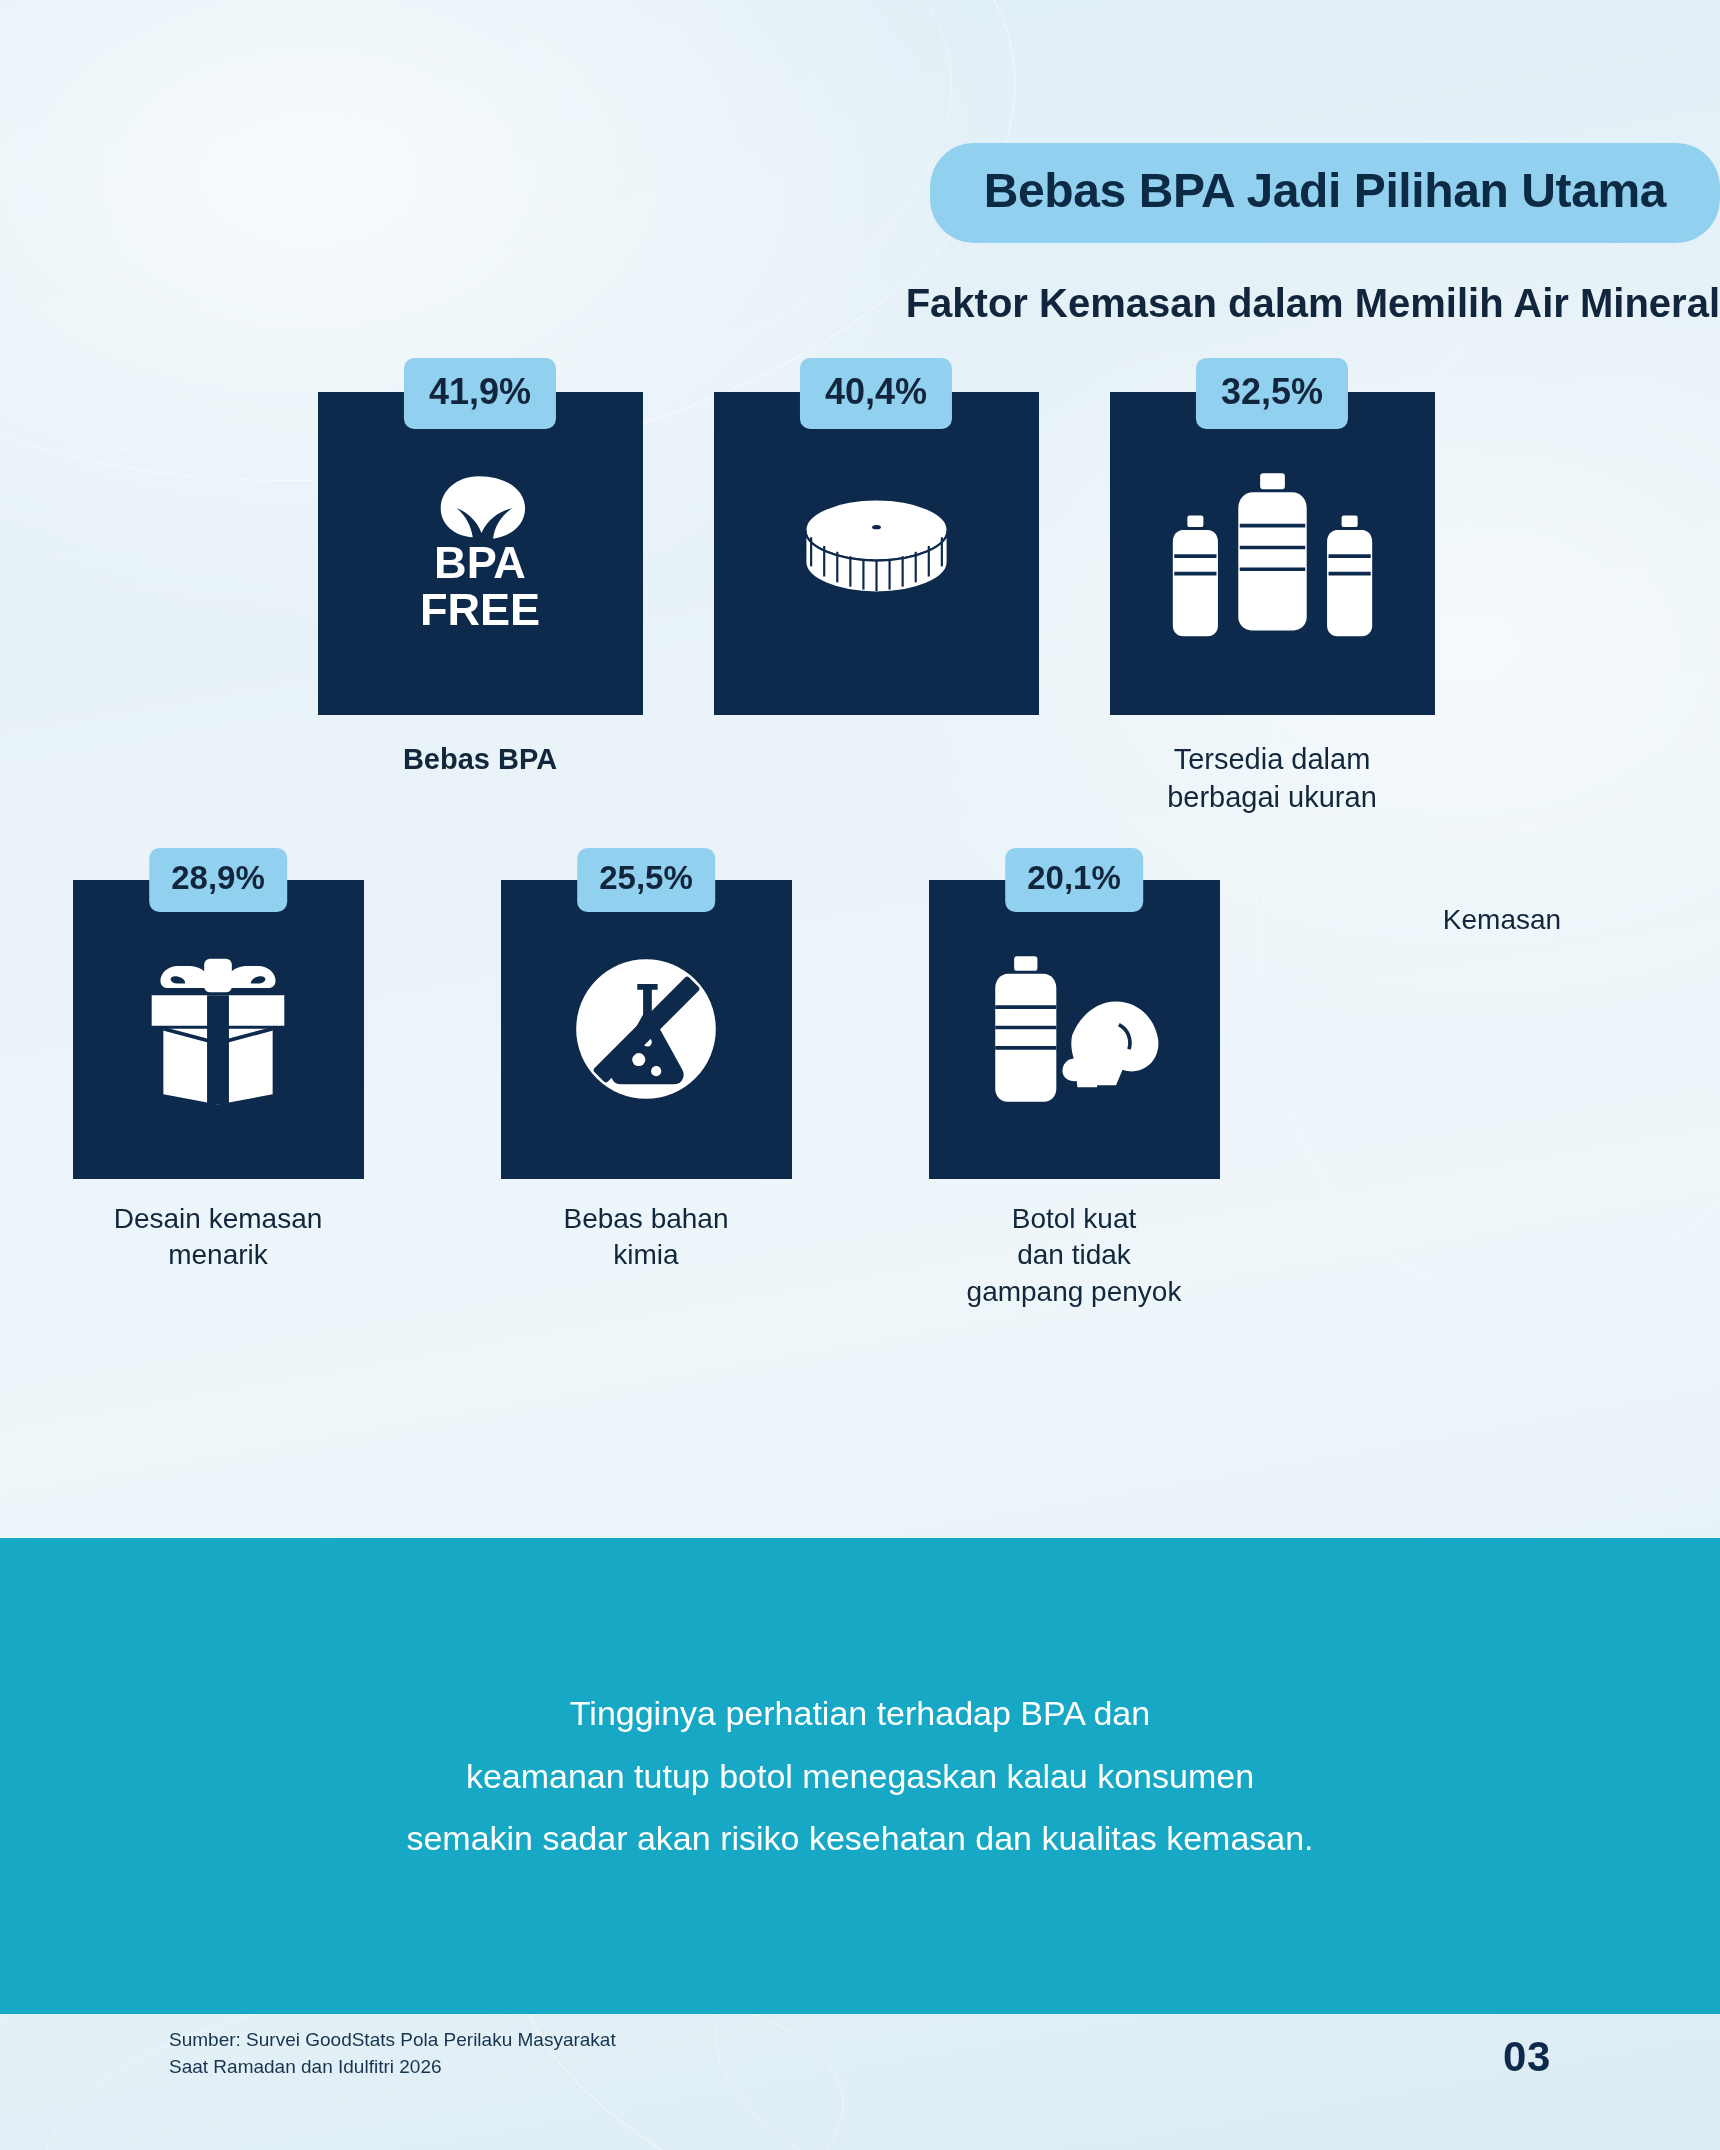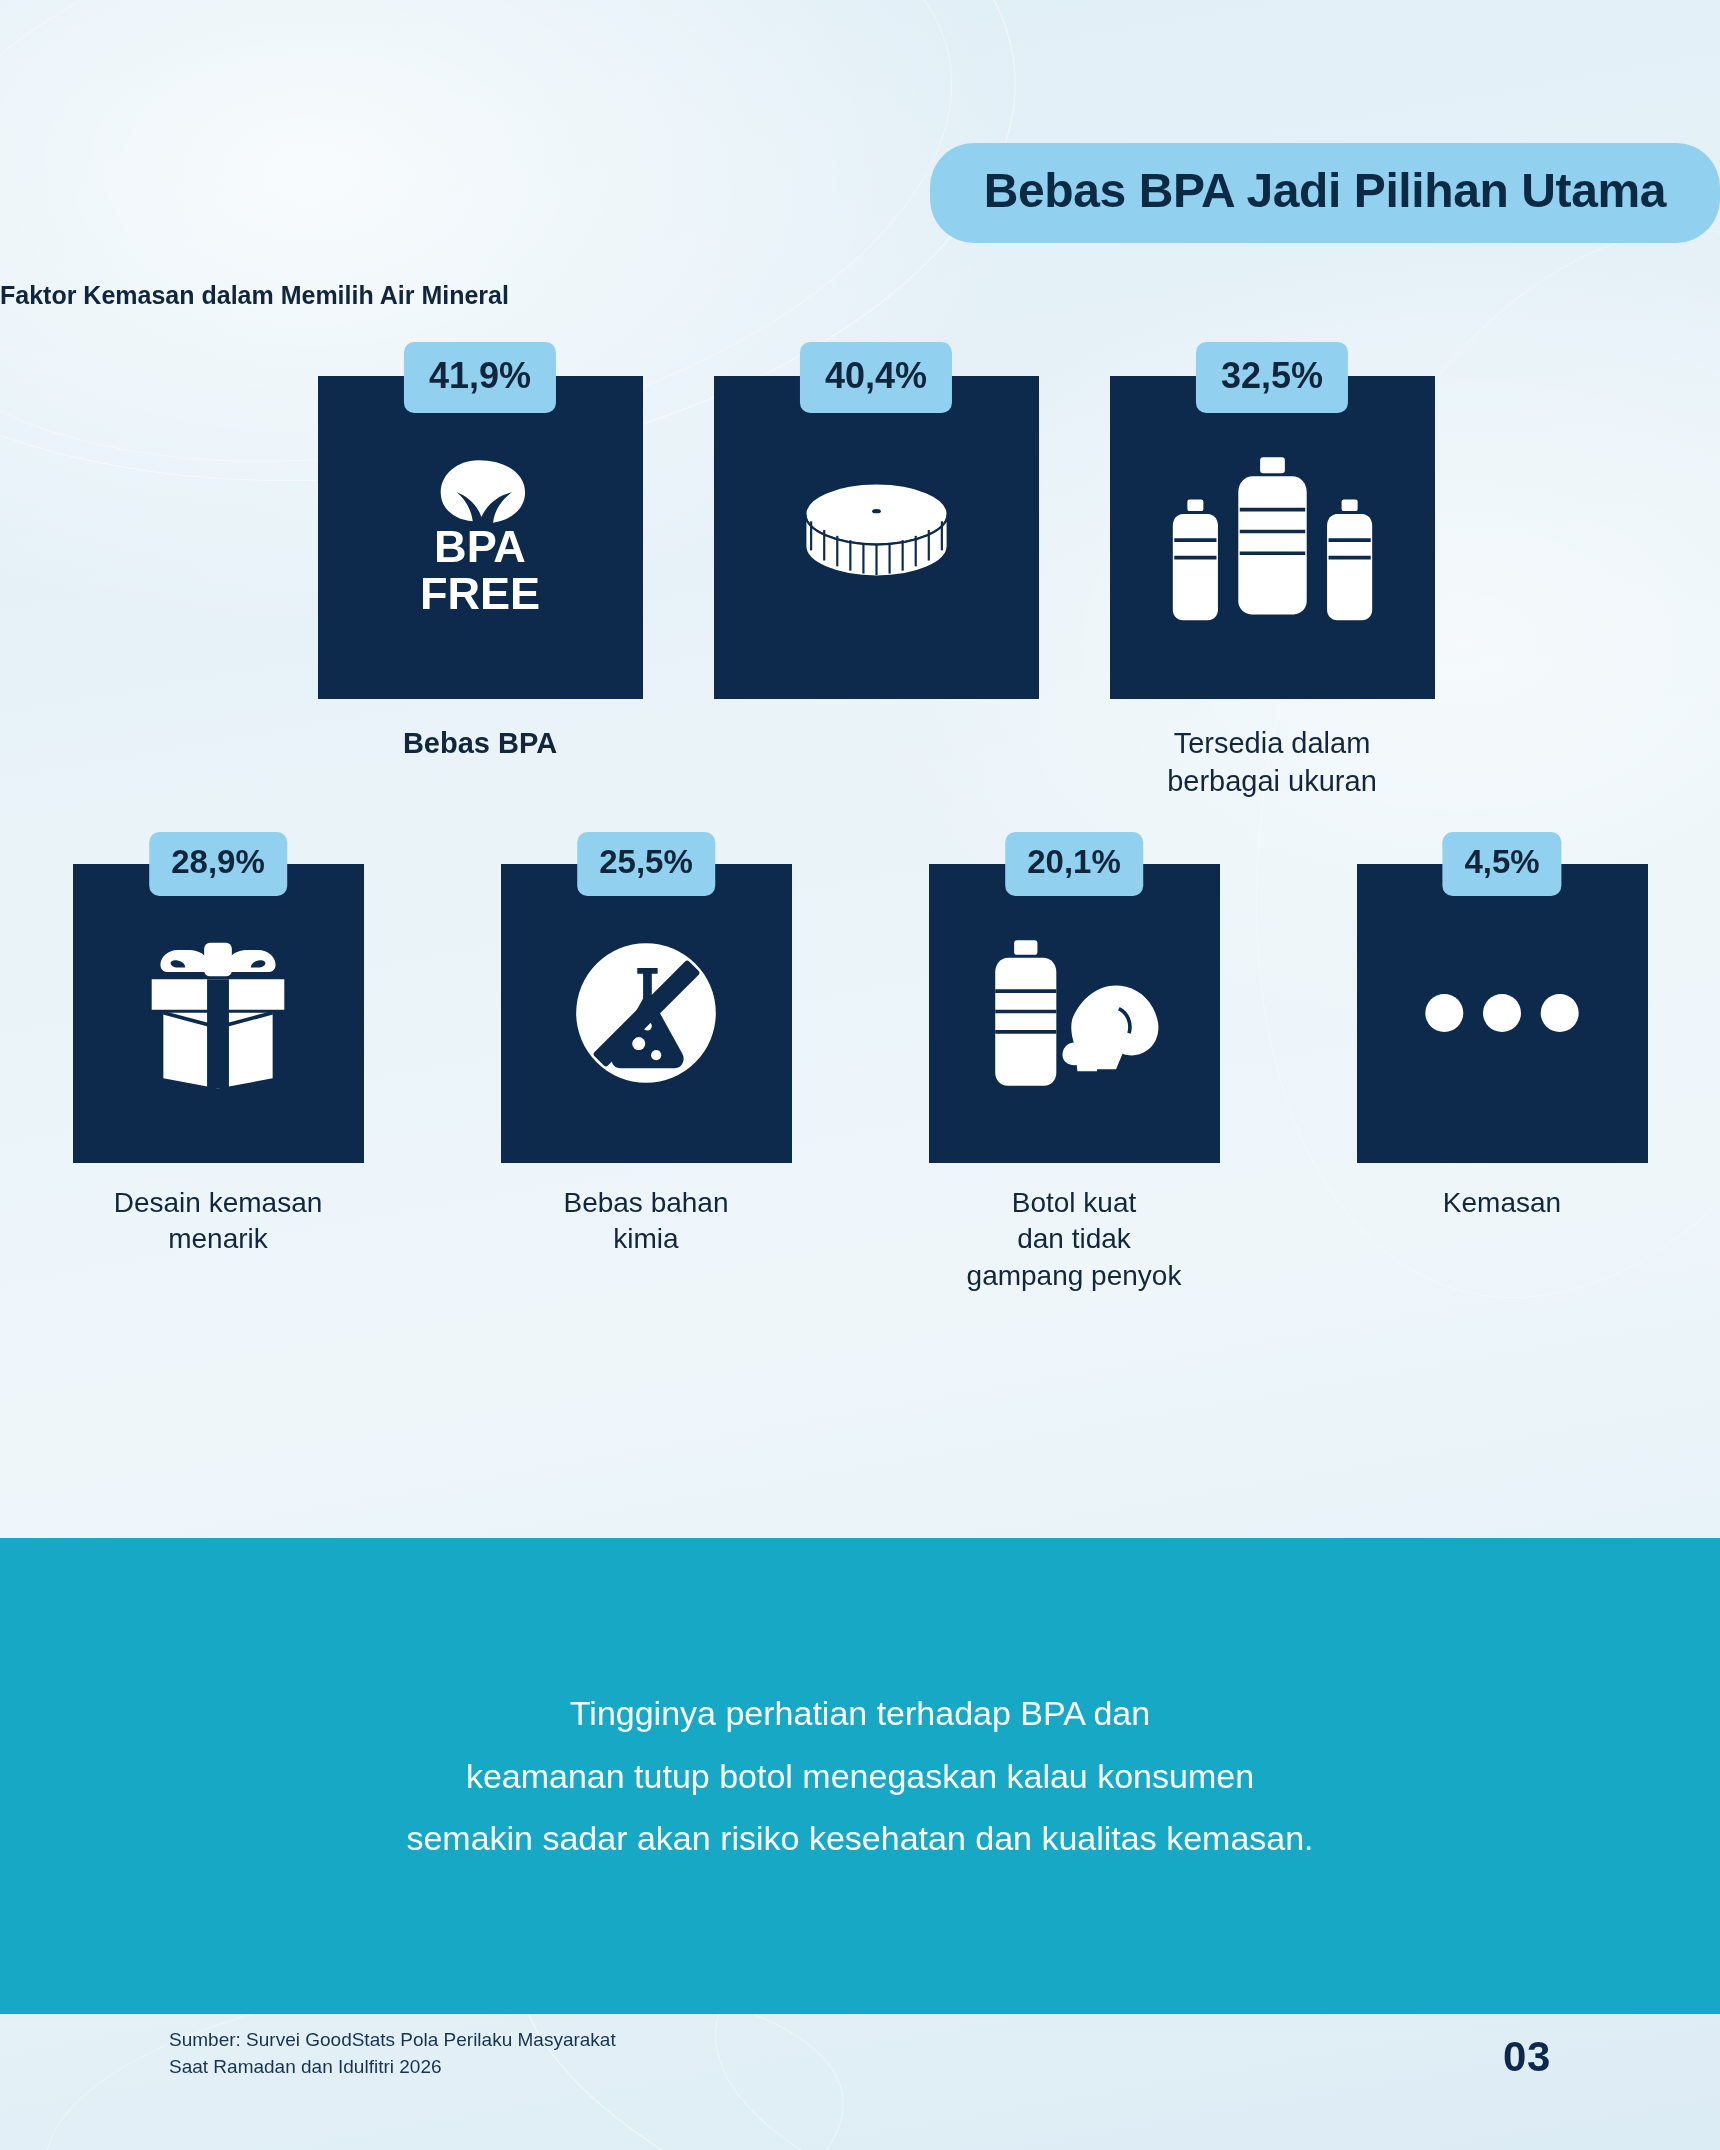"Faktor Kemasan dalam Memilih Air" .subtitle { font-size: 25px -> 40px; text-align: left -> right }
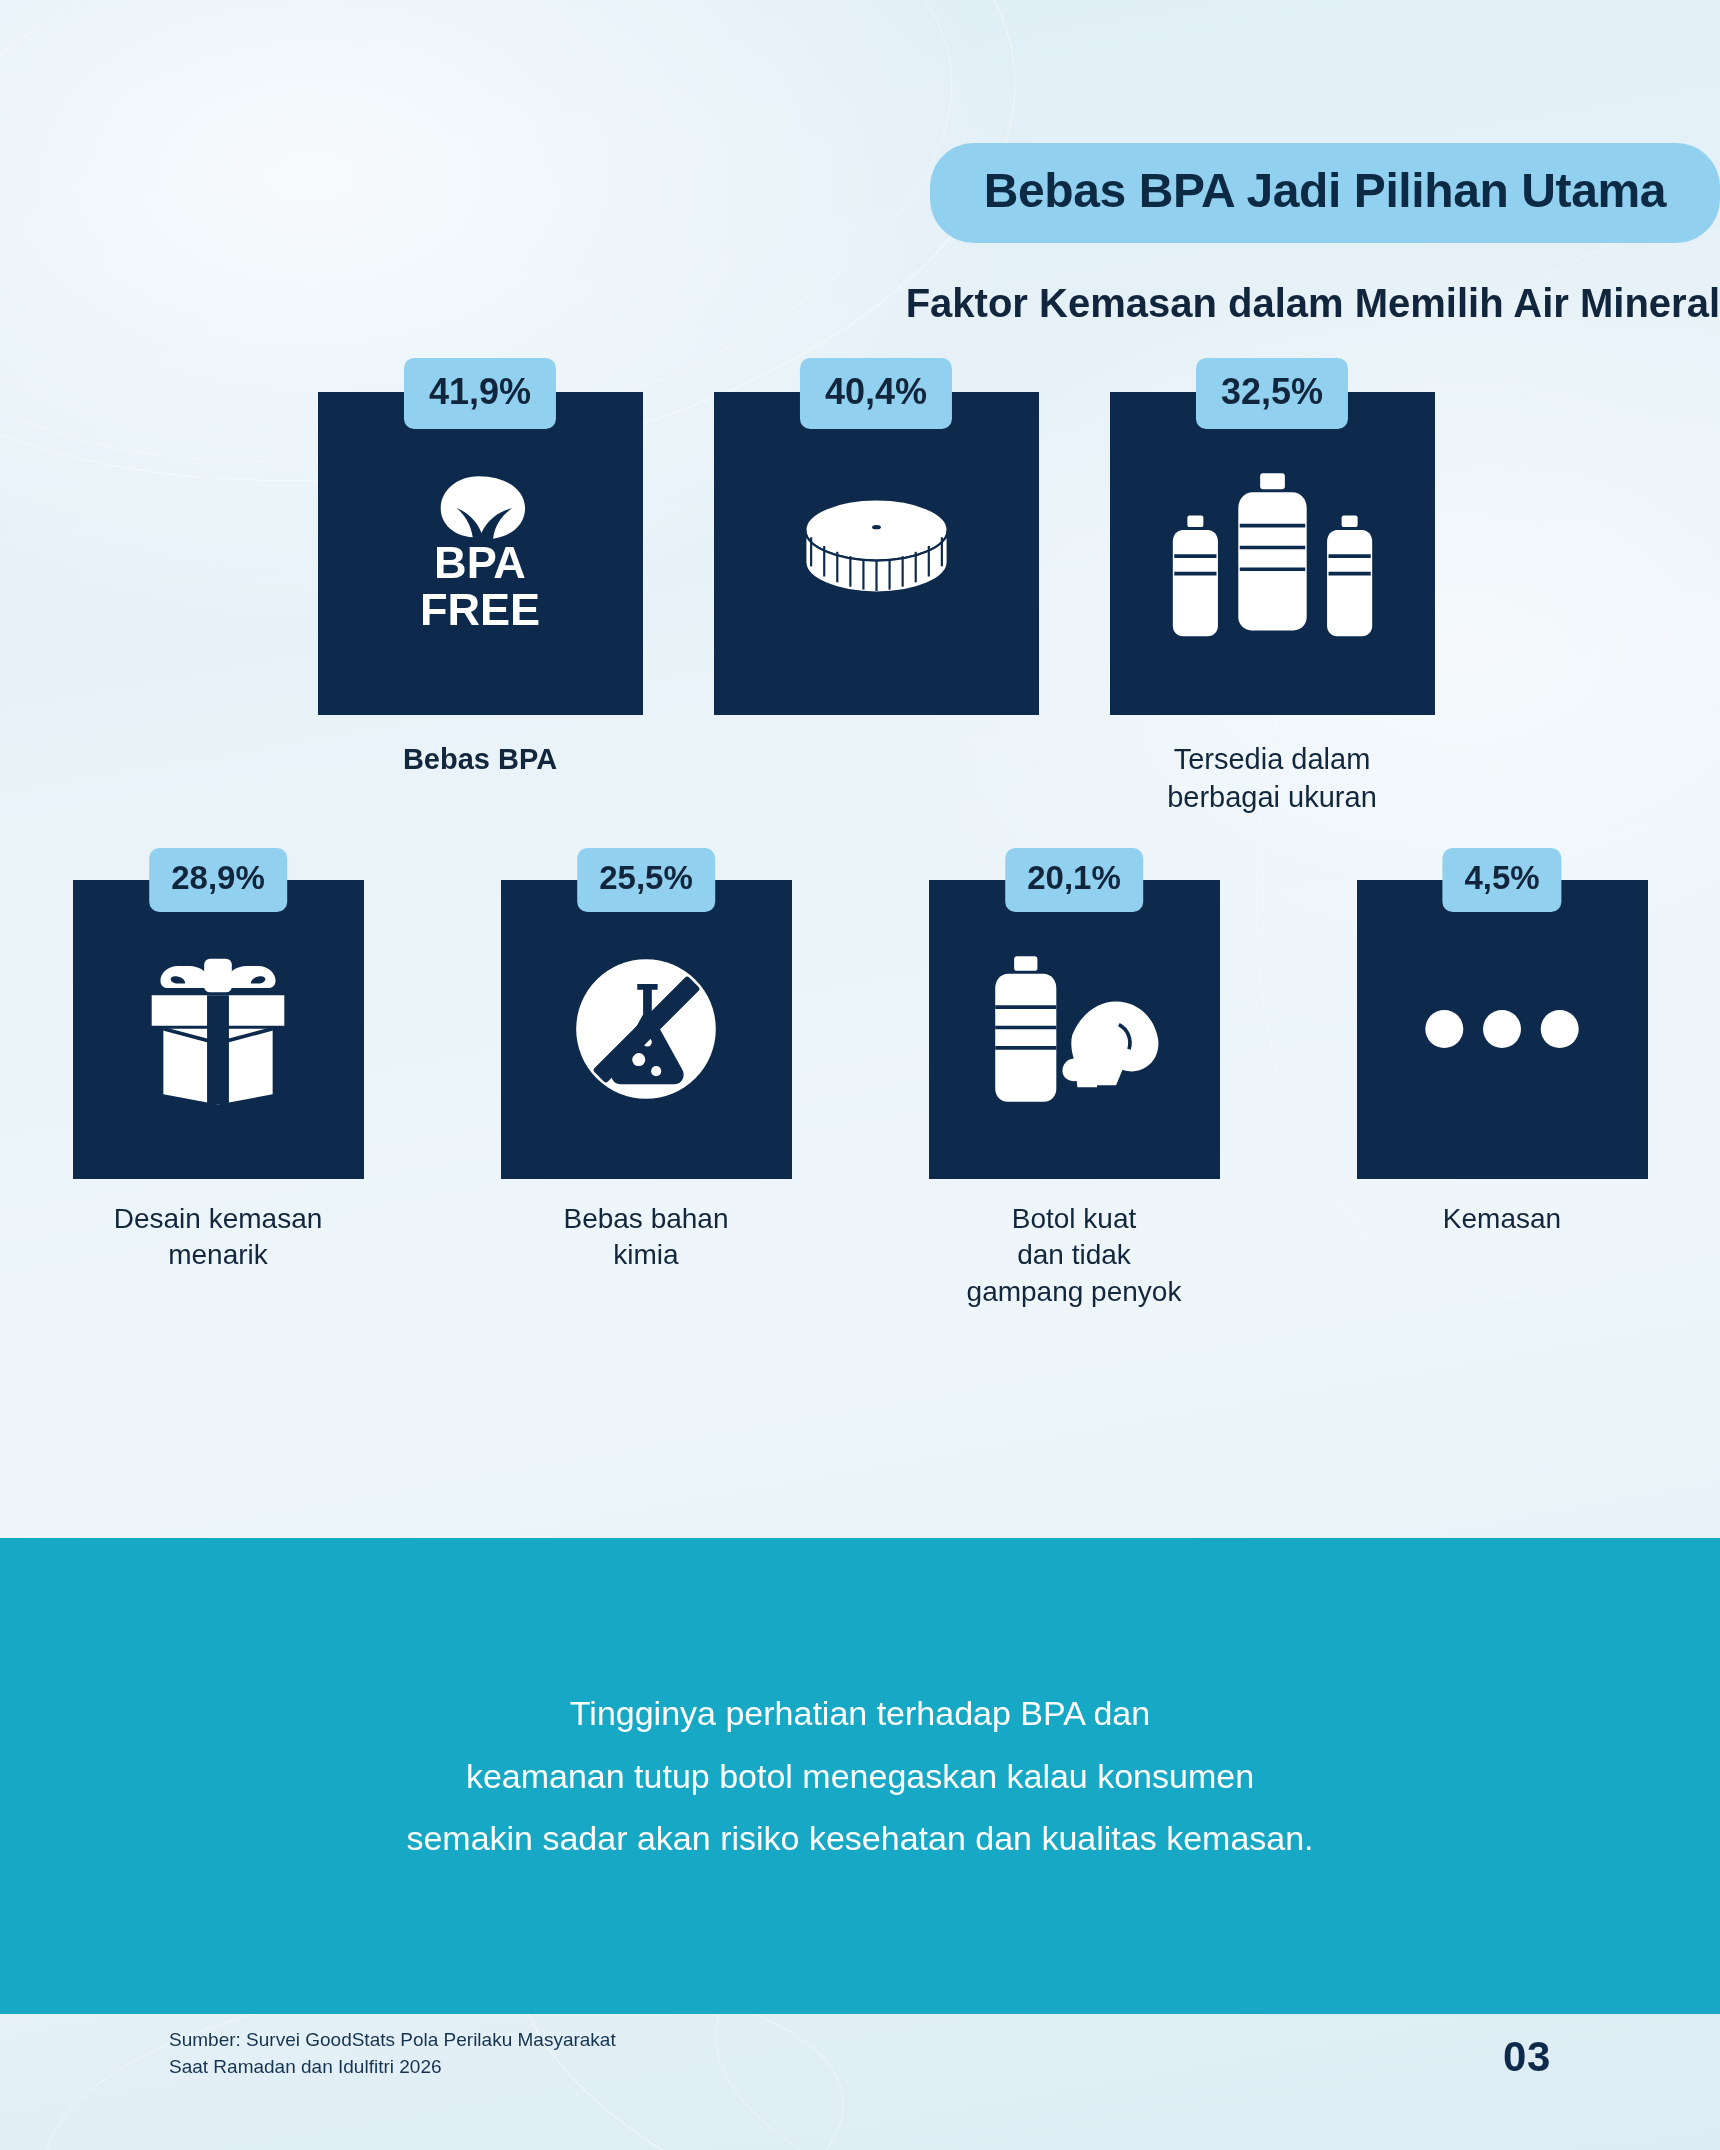"4,5%" div.tile { html: <div> <div>4,5%</div> <span> <svg> <g> <circle></circle> <circle></circle> <circle></circle> </g> </svg> </span> </div> -> none }
